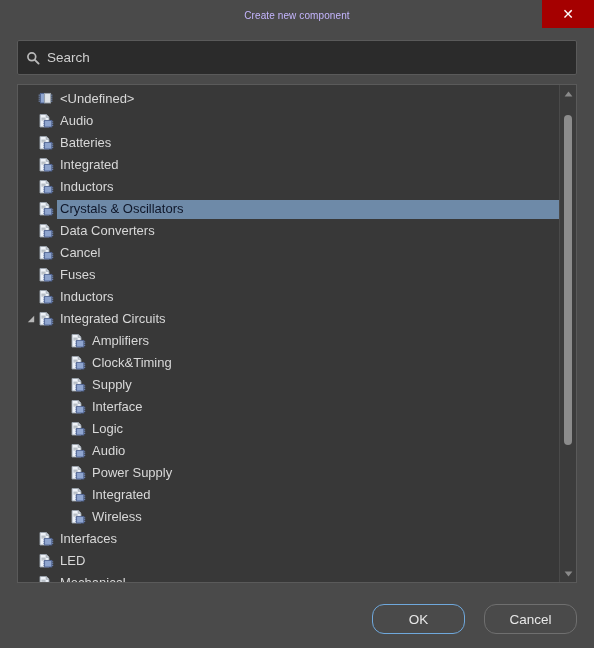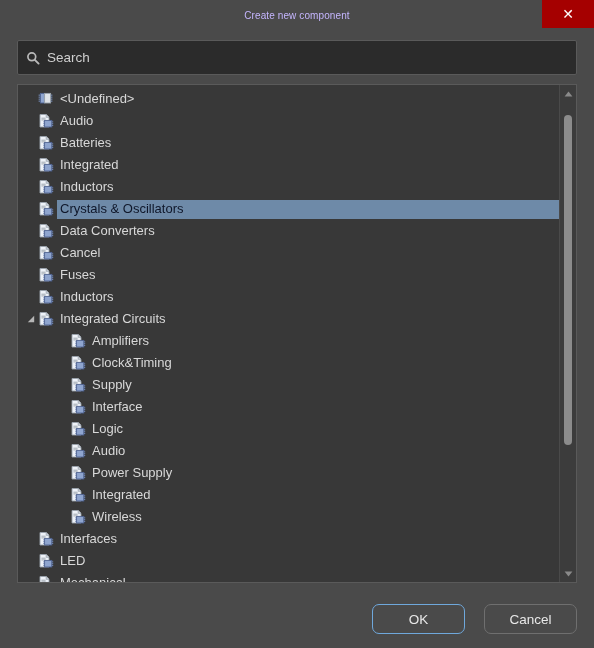"OK" .dlg-button { border-radius: 7px -> 12px }
